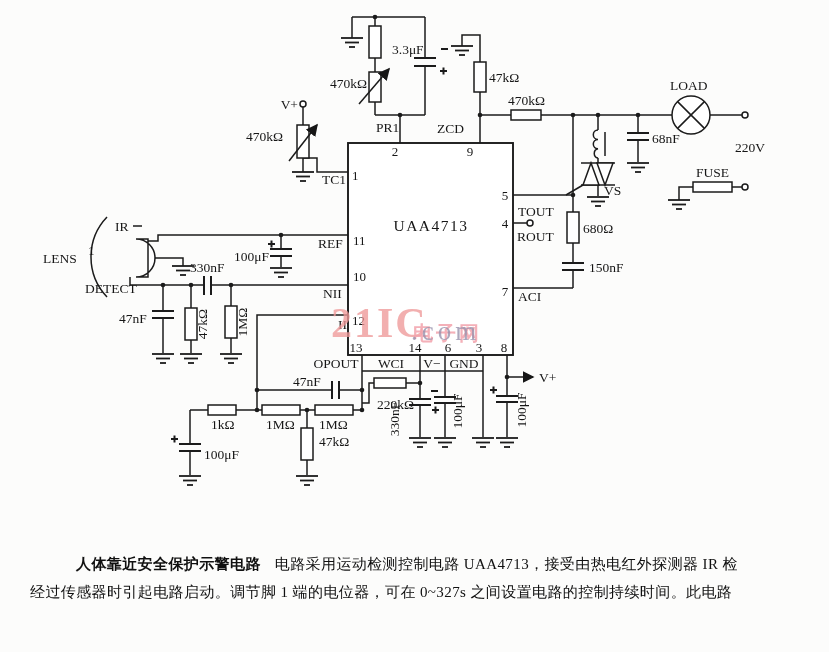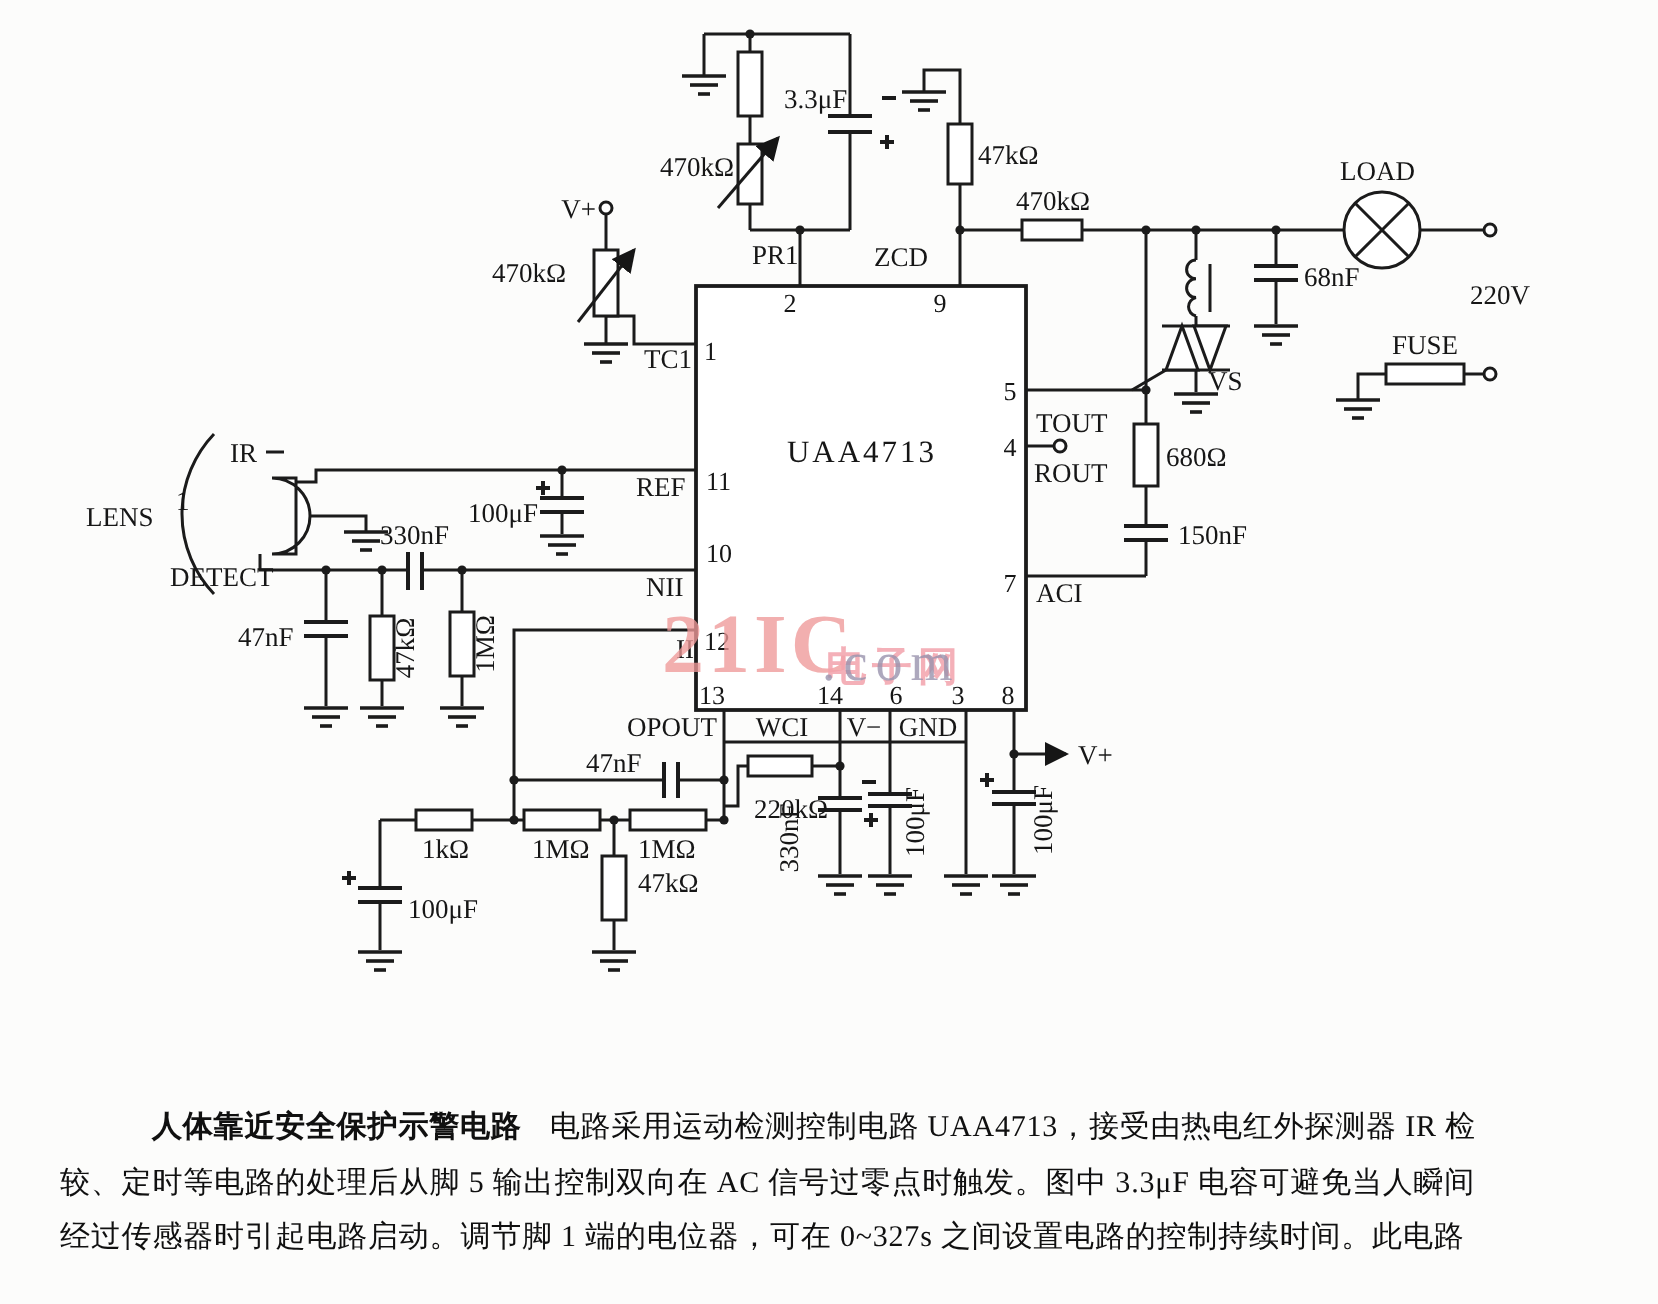"较、定时等电路的处理后从脚 5 输出控制双向在 AC 信号过零点时触发。图中" div.cap-line { html: <div>较、定时等电路的处理后从脚 5 输出控制双向在 AC 信号过零点时触发。图中 3.3μF 电容可避免当人瞬间</div> -> none }
